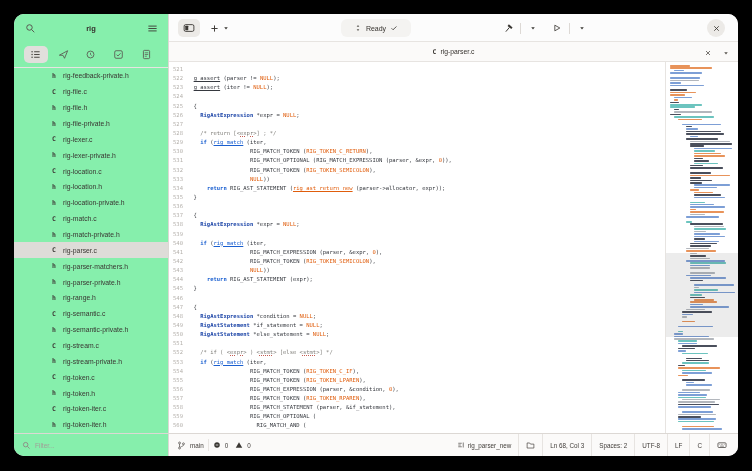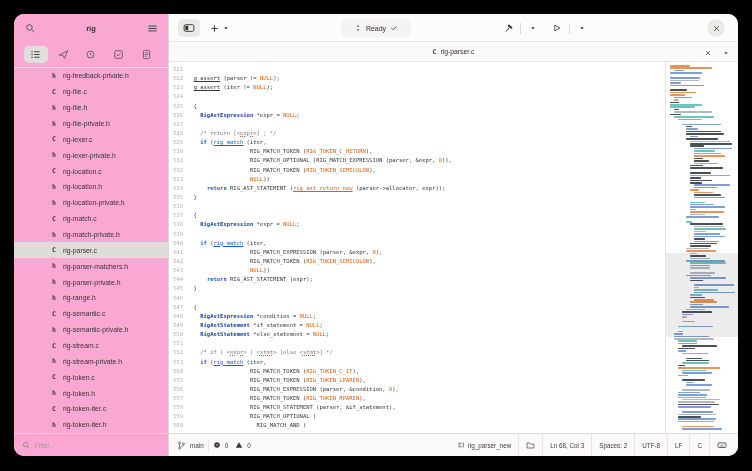"rig" .sidebar { background: #f9a8d4 -> #86efac }
